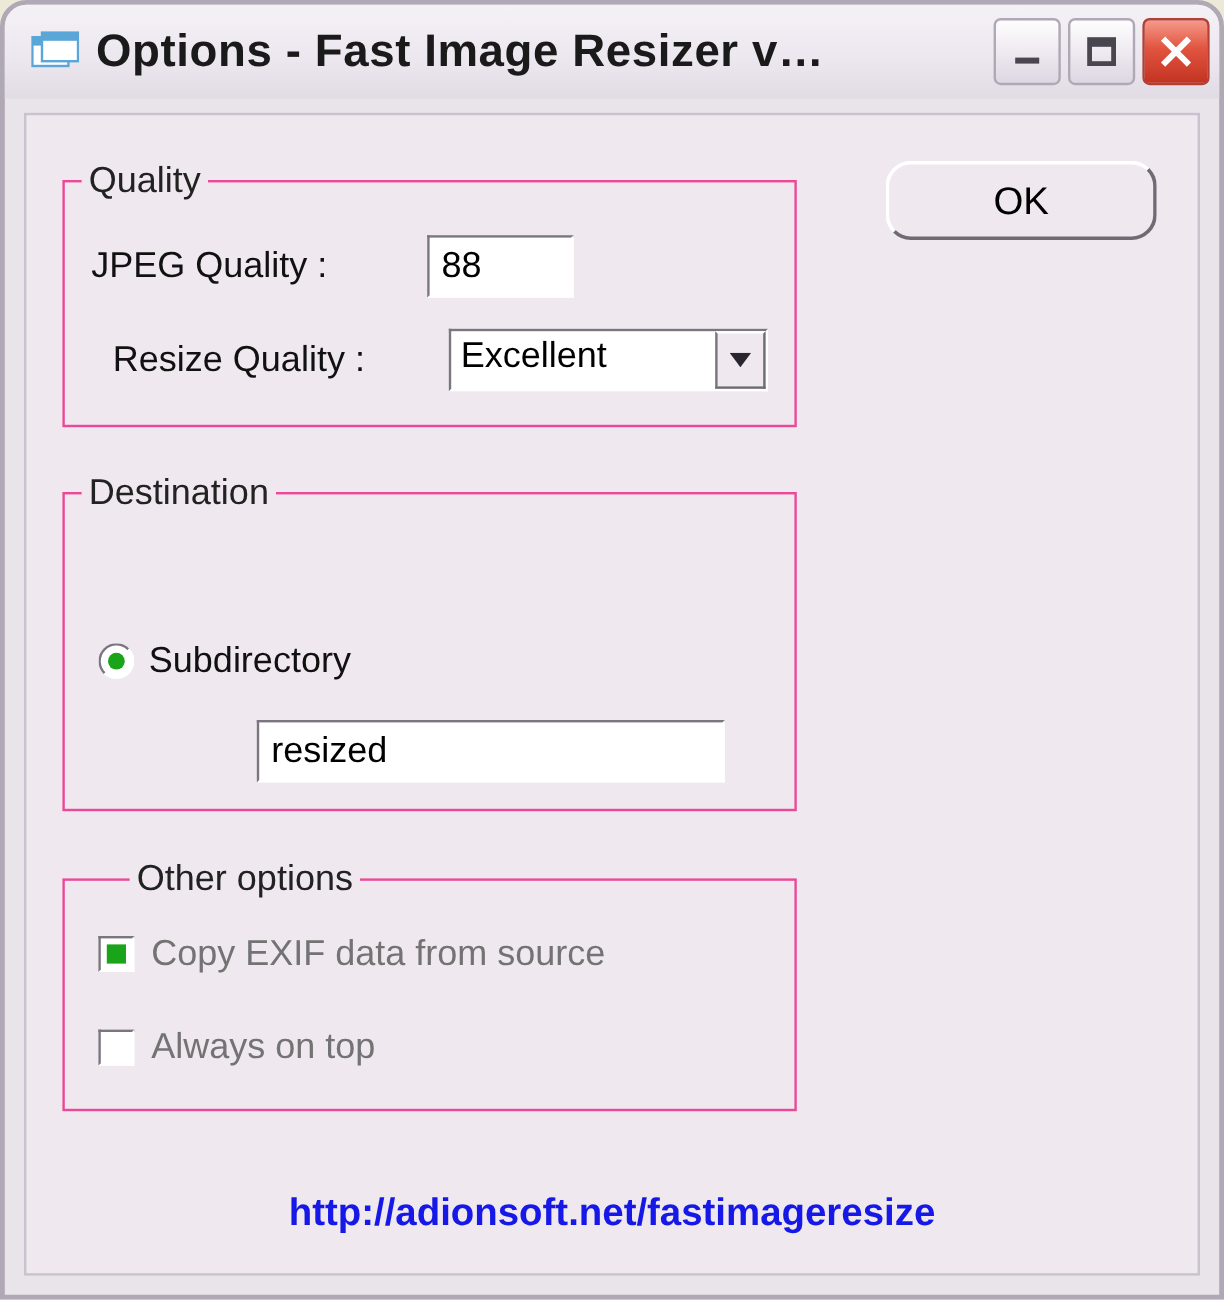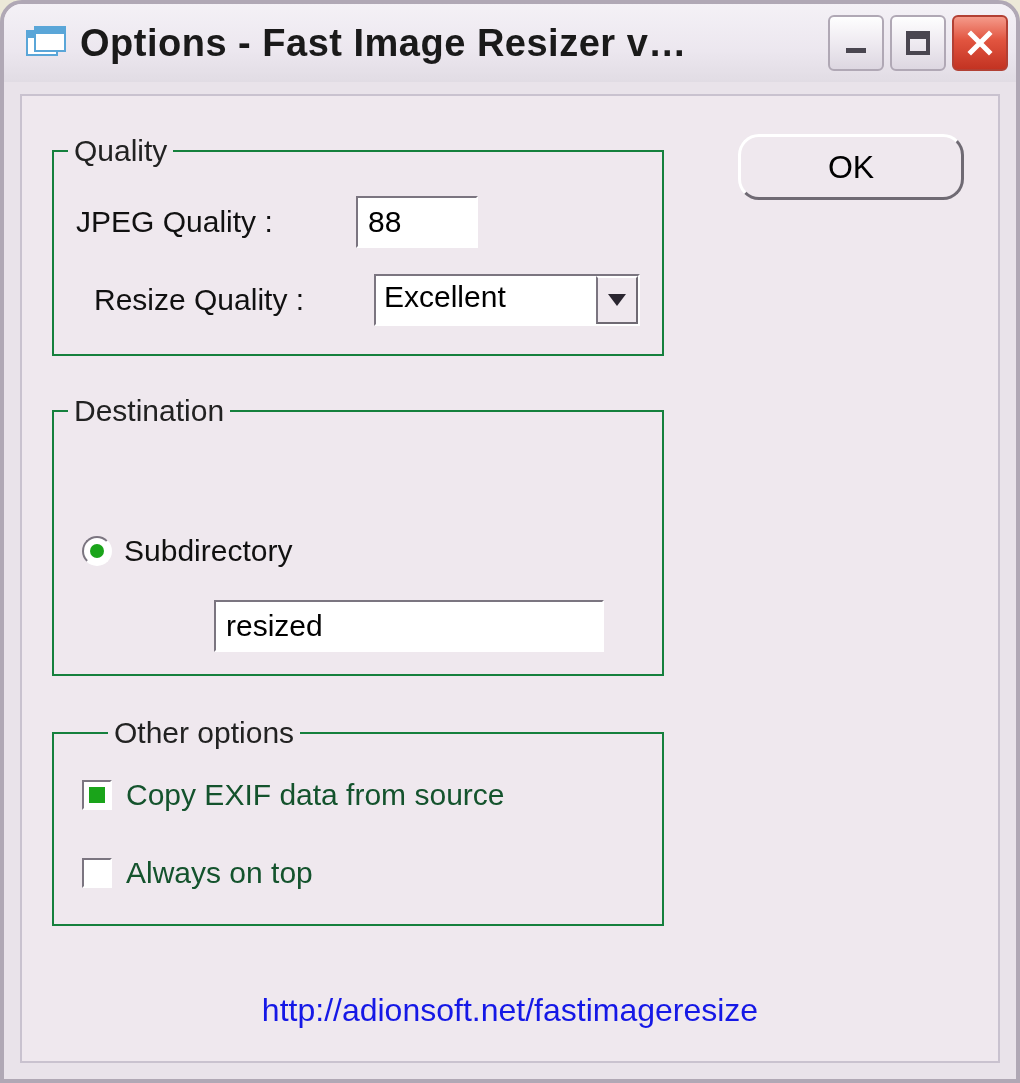"Quality" fieldset.group { border: 2px solid #15803d -> 2px solid #ec4899 }
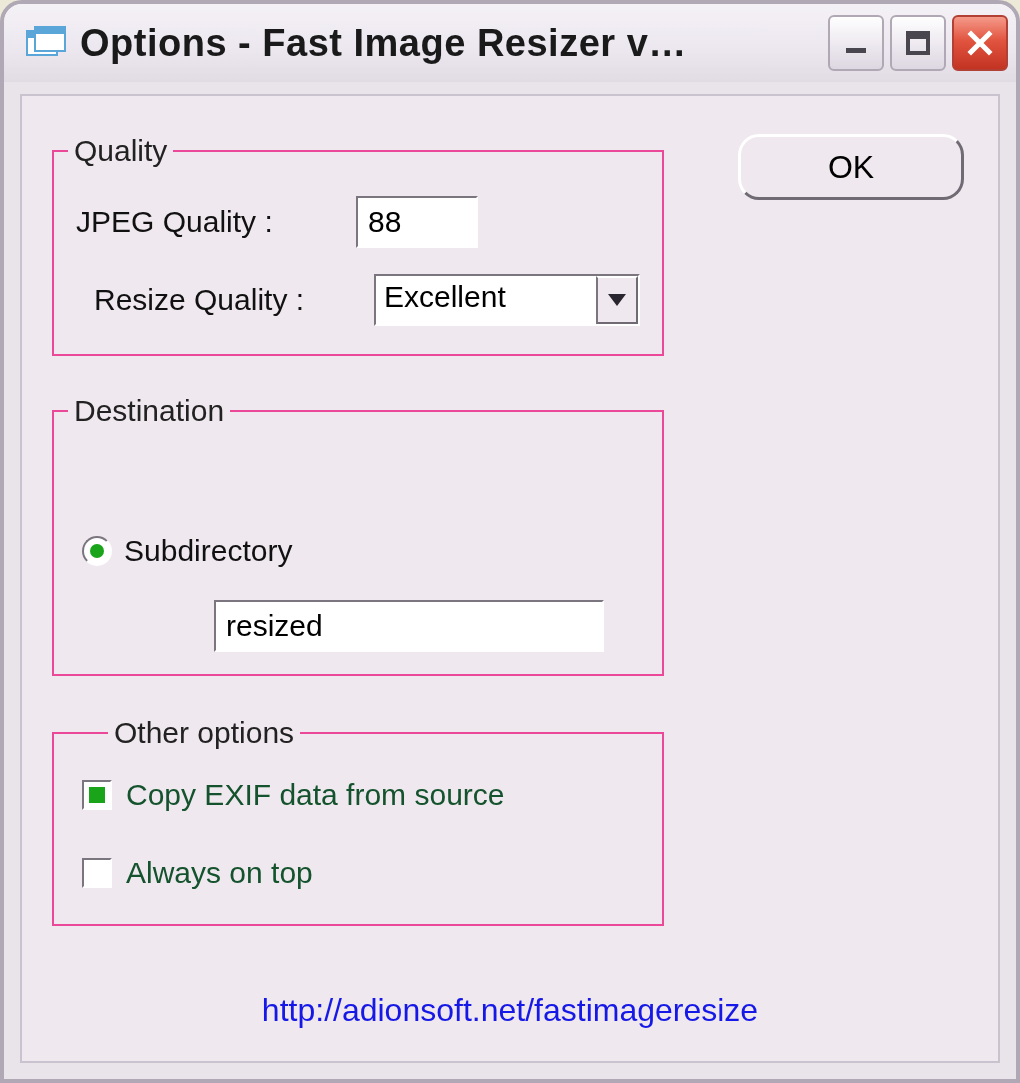"Copy EXIF data from source" .check-label { color: #14532d -> #737373 }
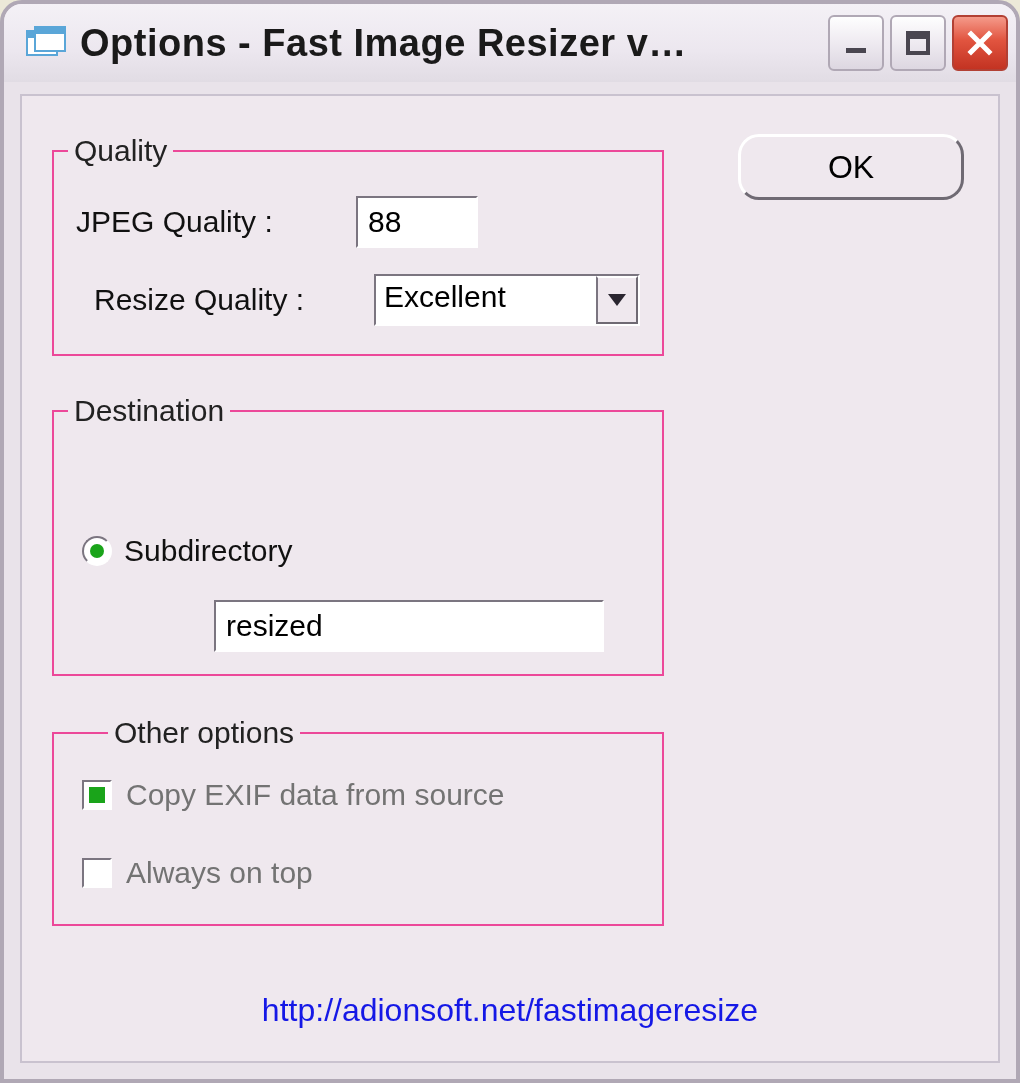"http://adionsoft.net/fastimageresize" .link { font-weight: 400 -> 700 }
